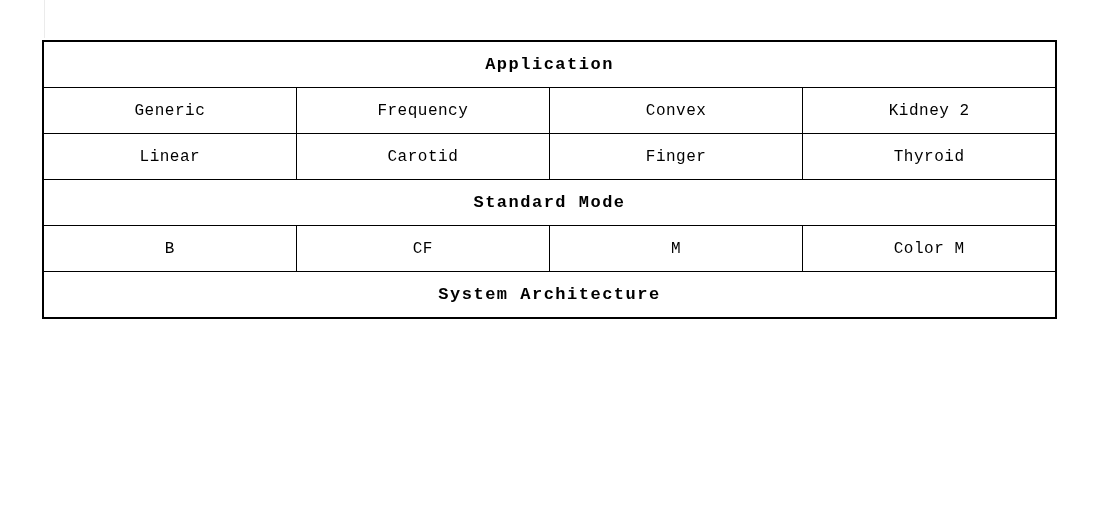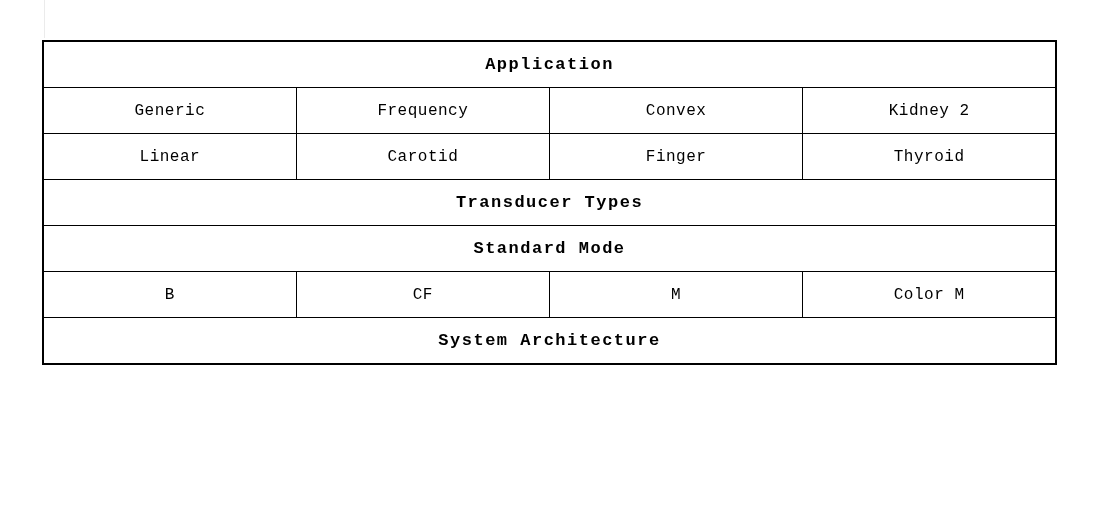"Transducer Types" tr { html: <tr> <td>Transducer Types</td> </tr> -> none }
